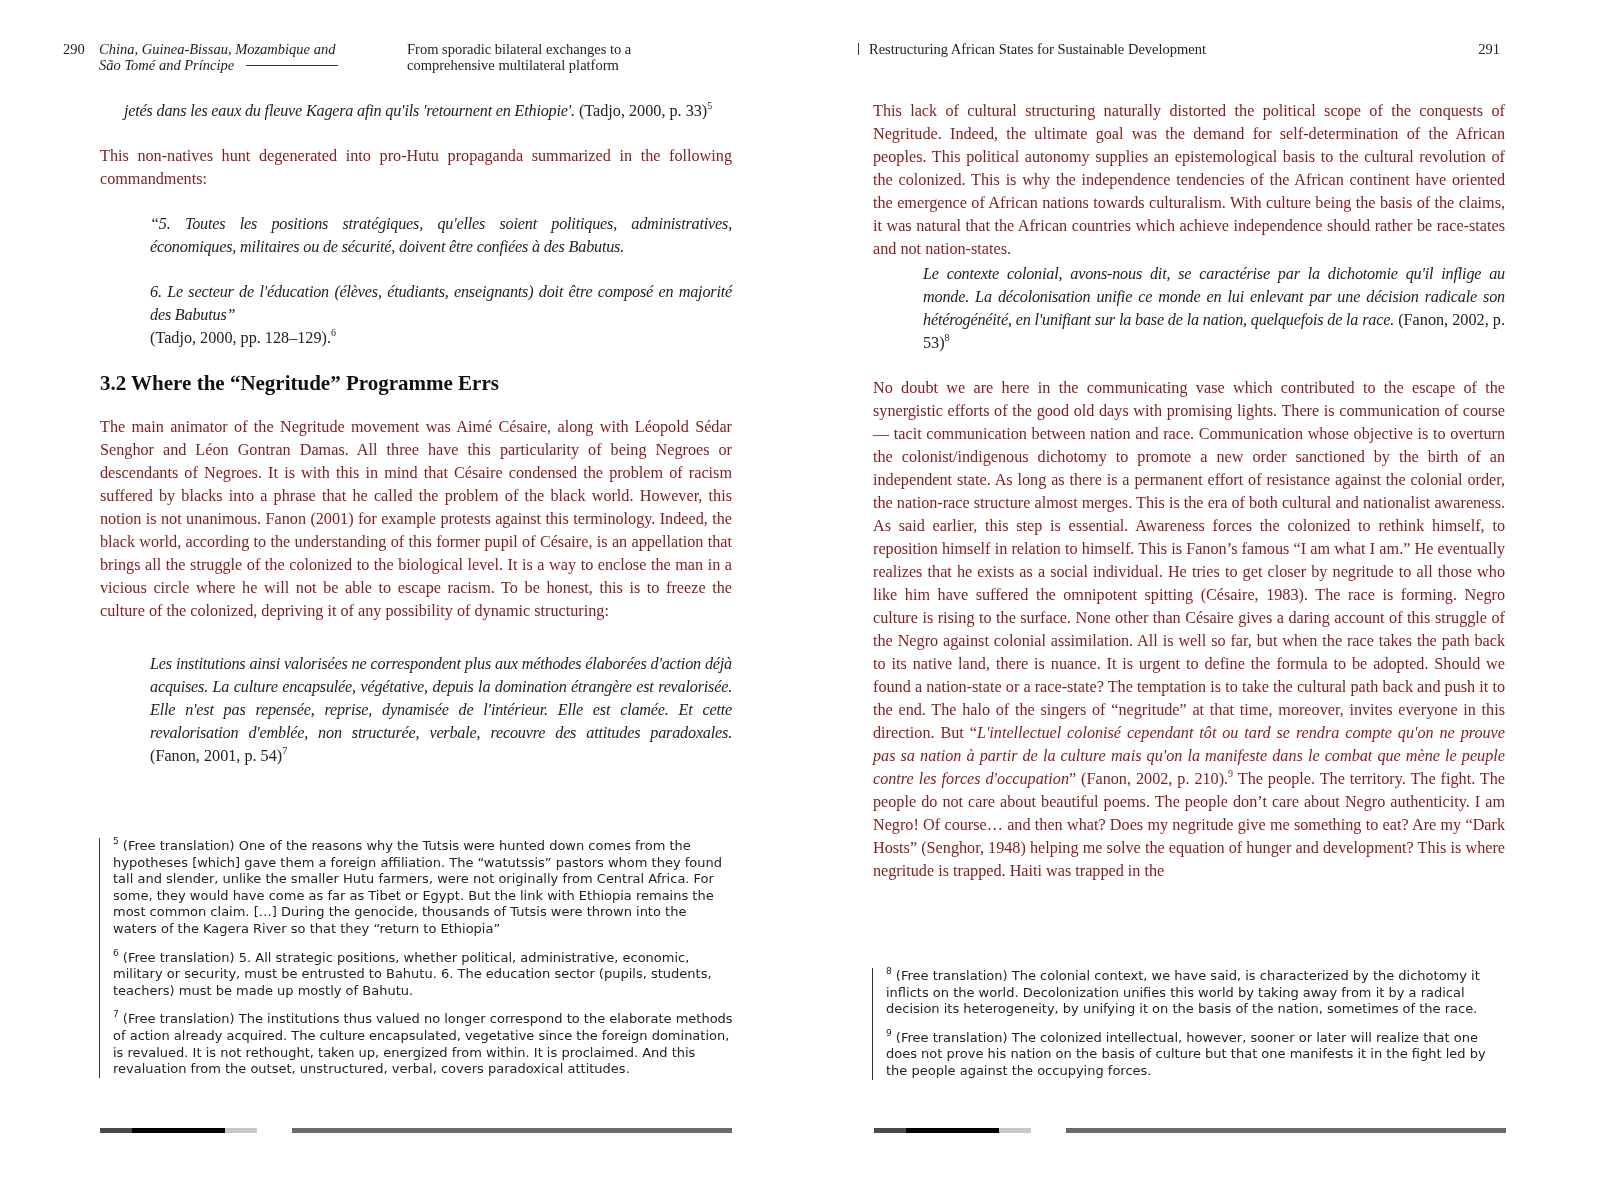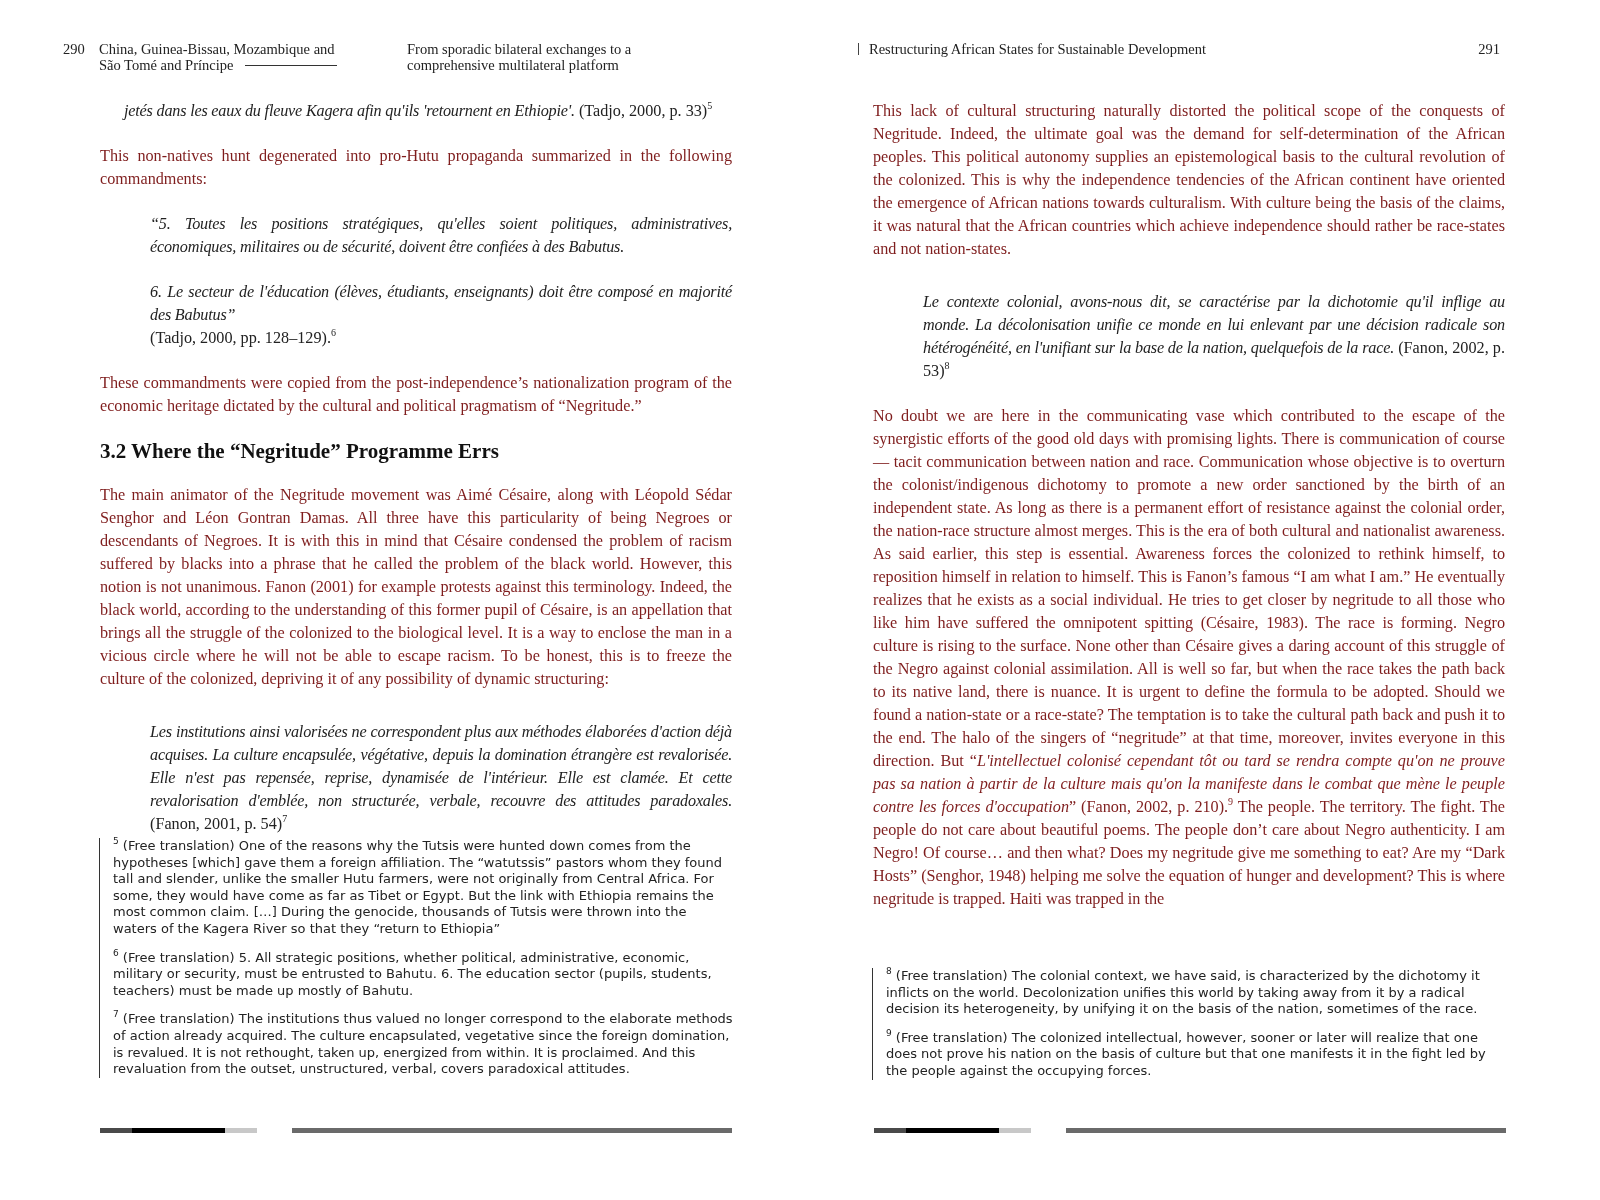"China, Guinea-Bissau, Mozambique and" .left .rh-a { font-style: none -> italic }
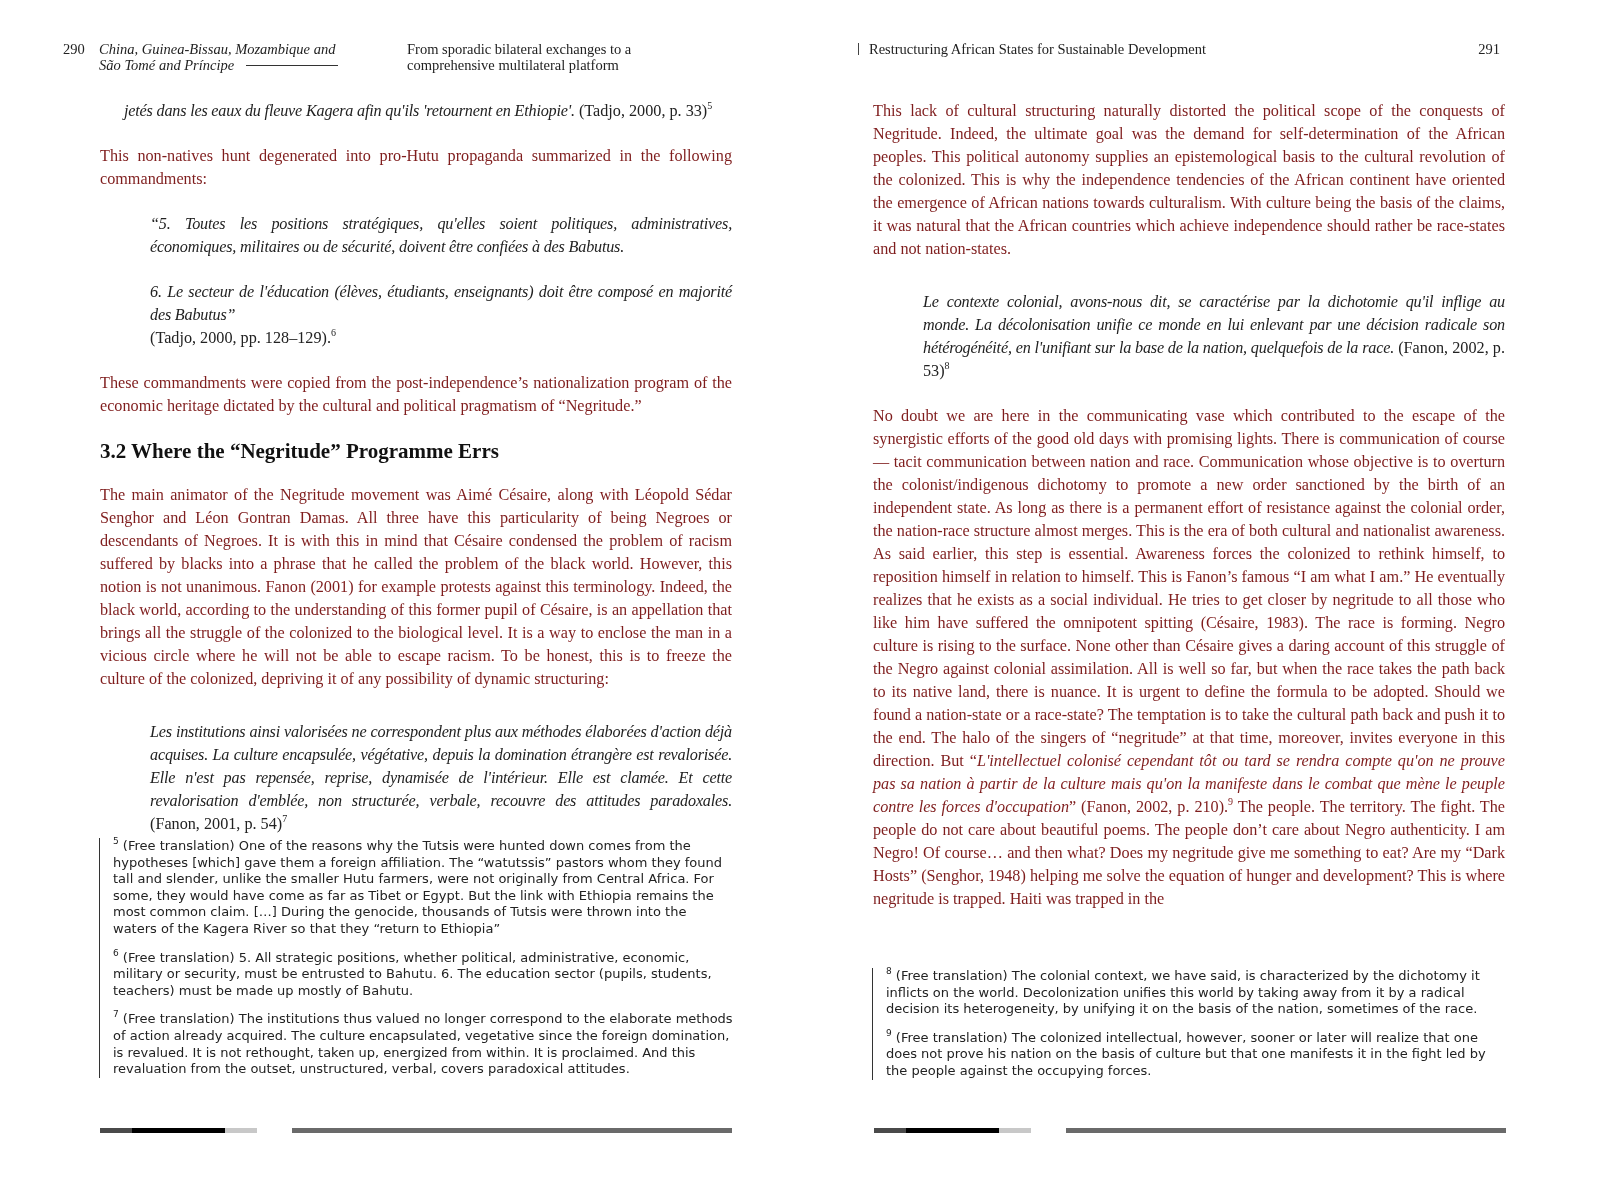"Le contexte colonial, avons-nous dit," p.quote { margin-top: 30px -> 2px }
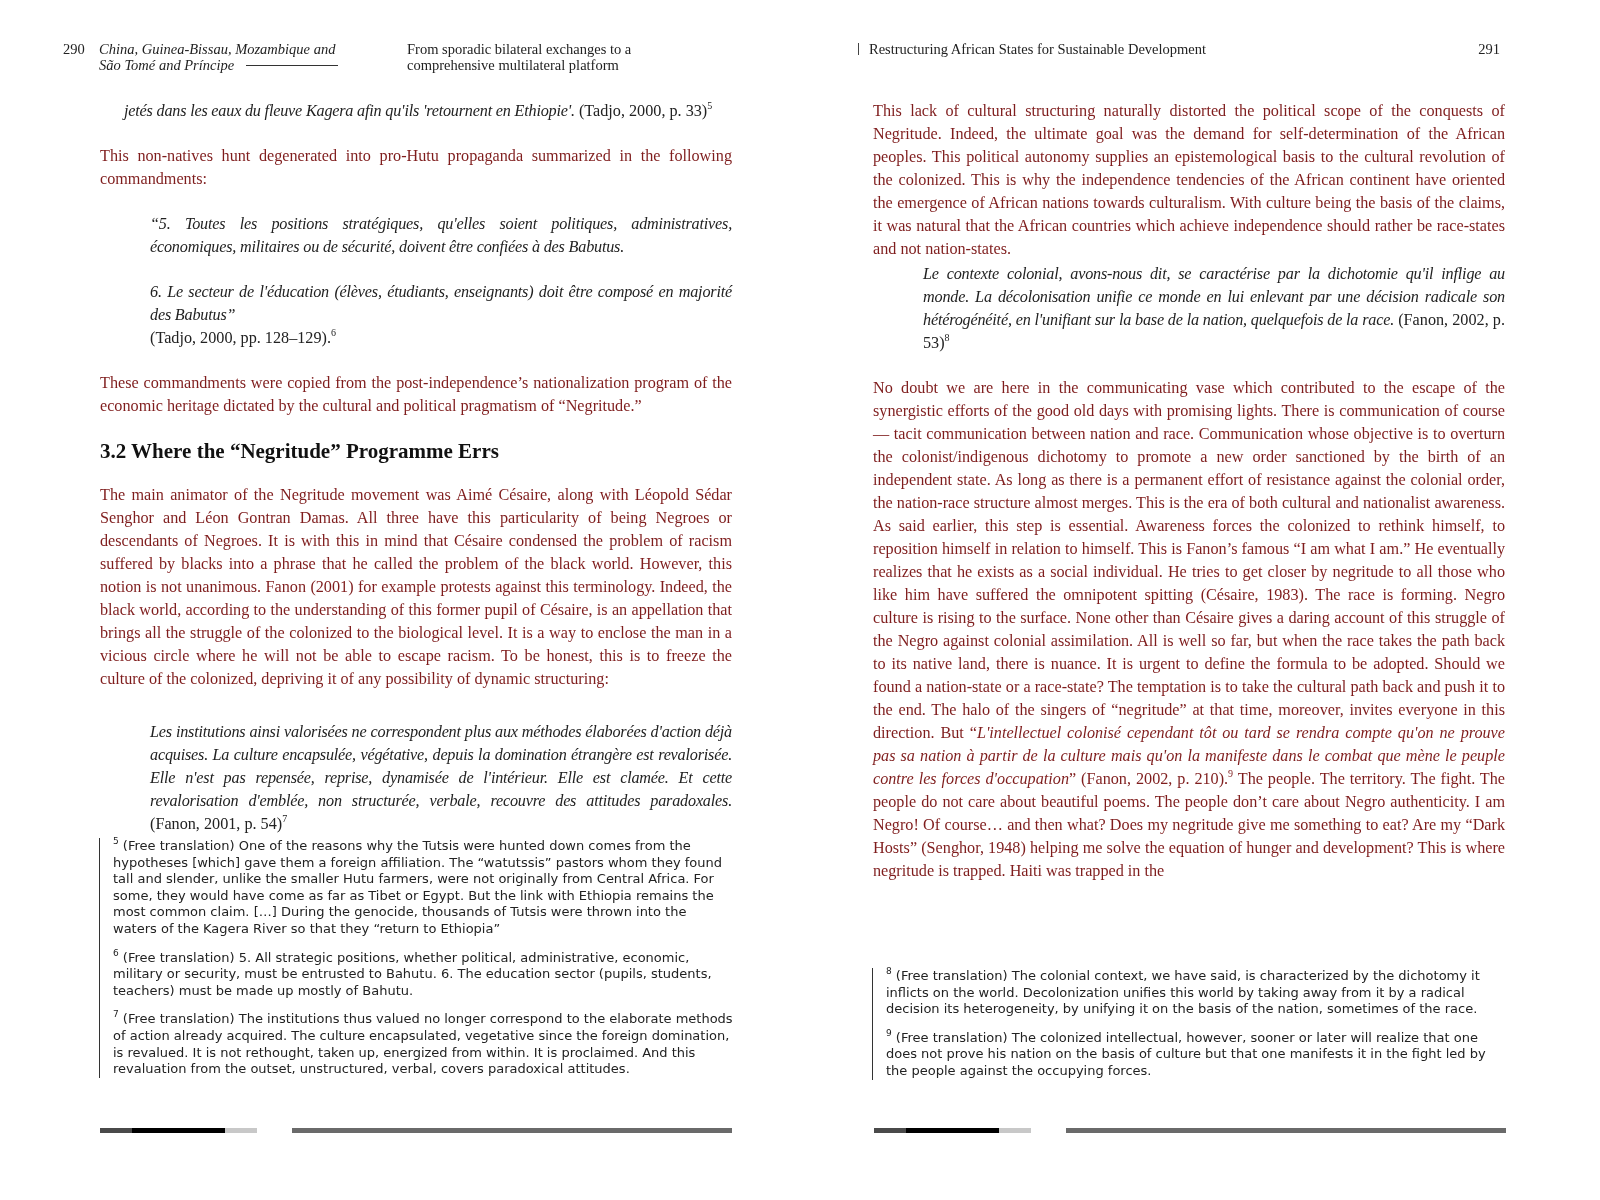"These commandments were copied from" p.body { html: <p>These commandments were copied from the post-independence’s nationalization program of the economic heritage dictated by the cultural and political pragmatism of “Negritude.”</p> -> none }
